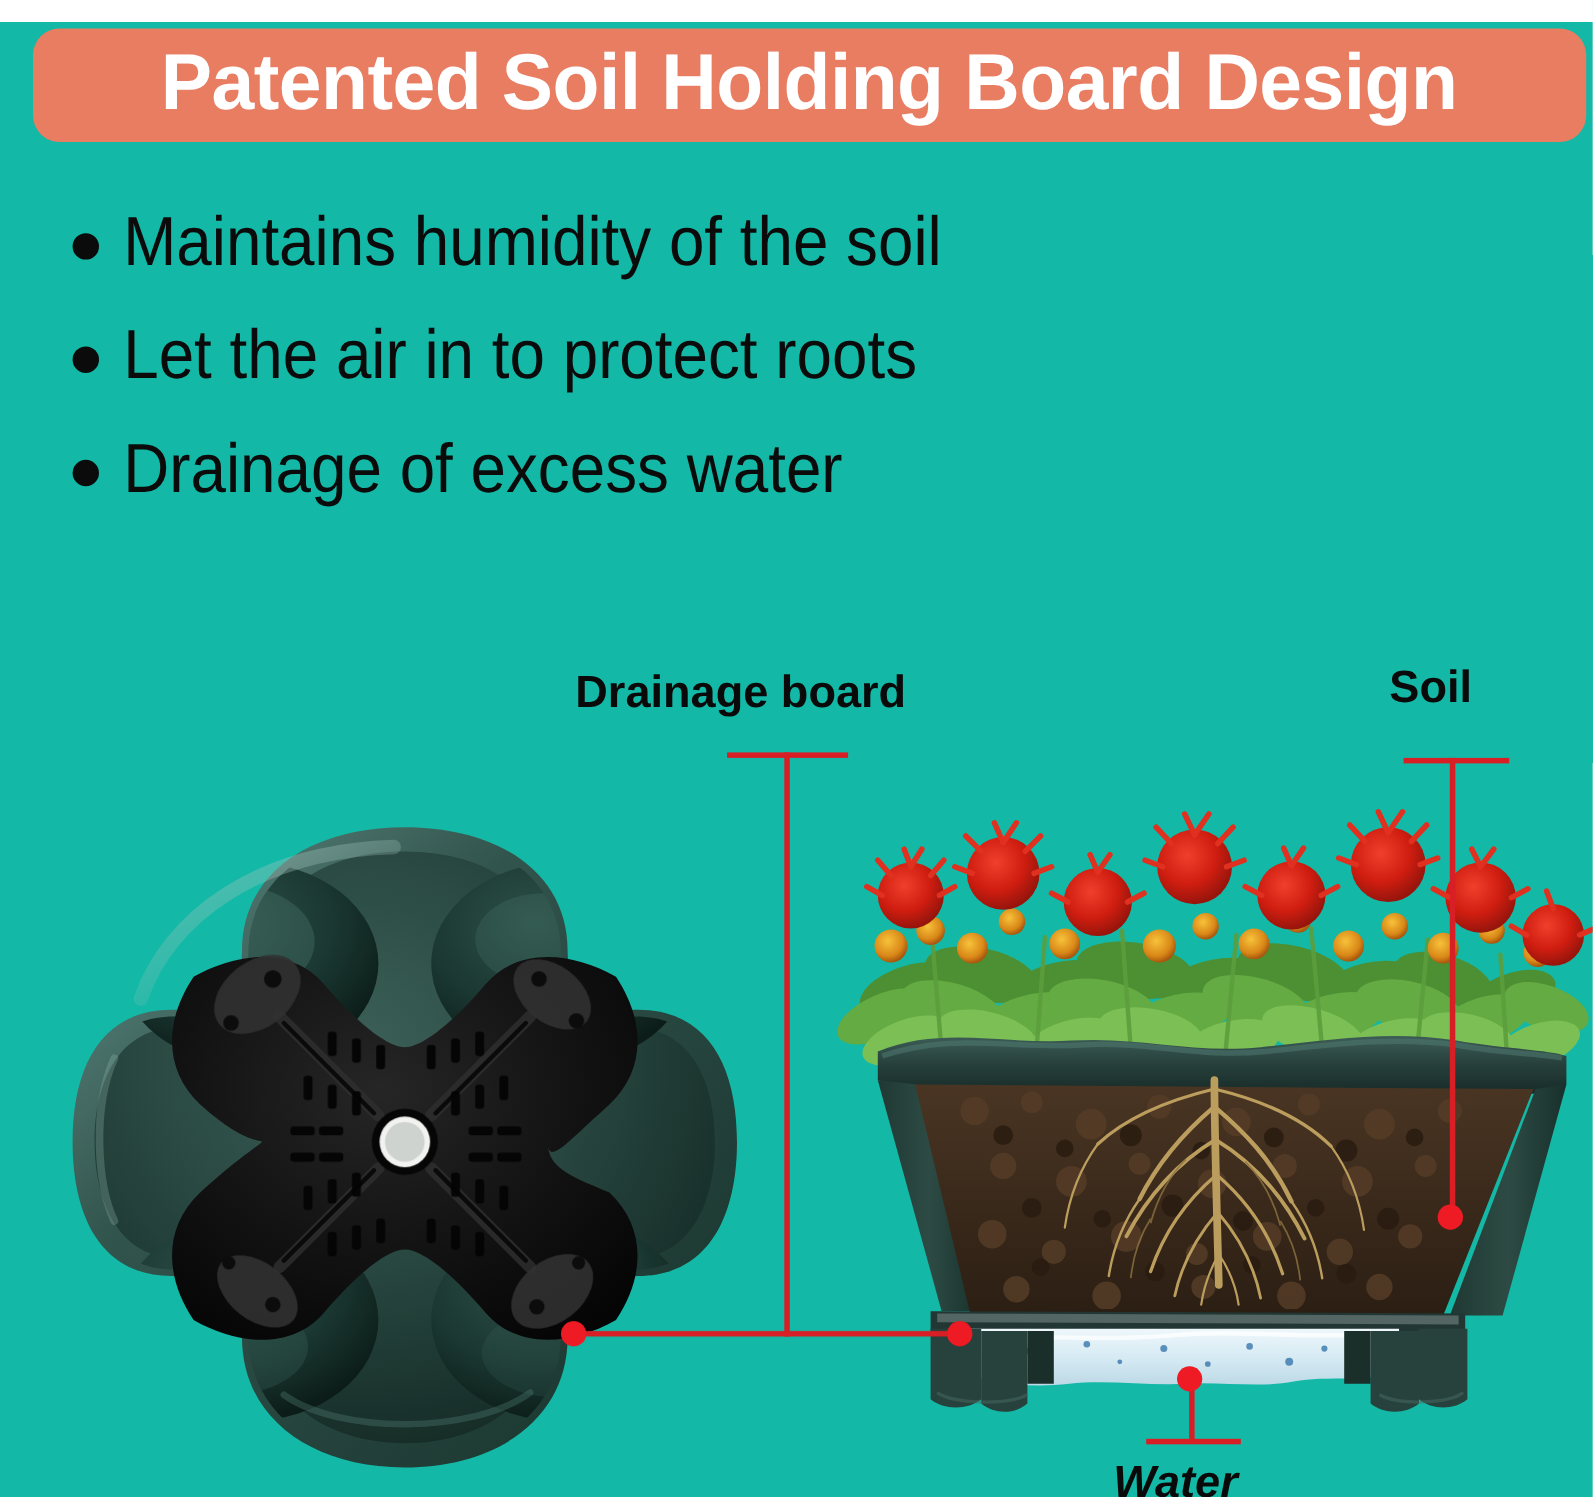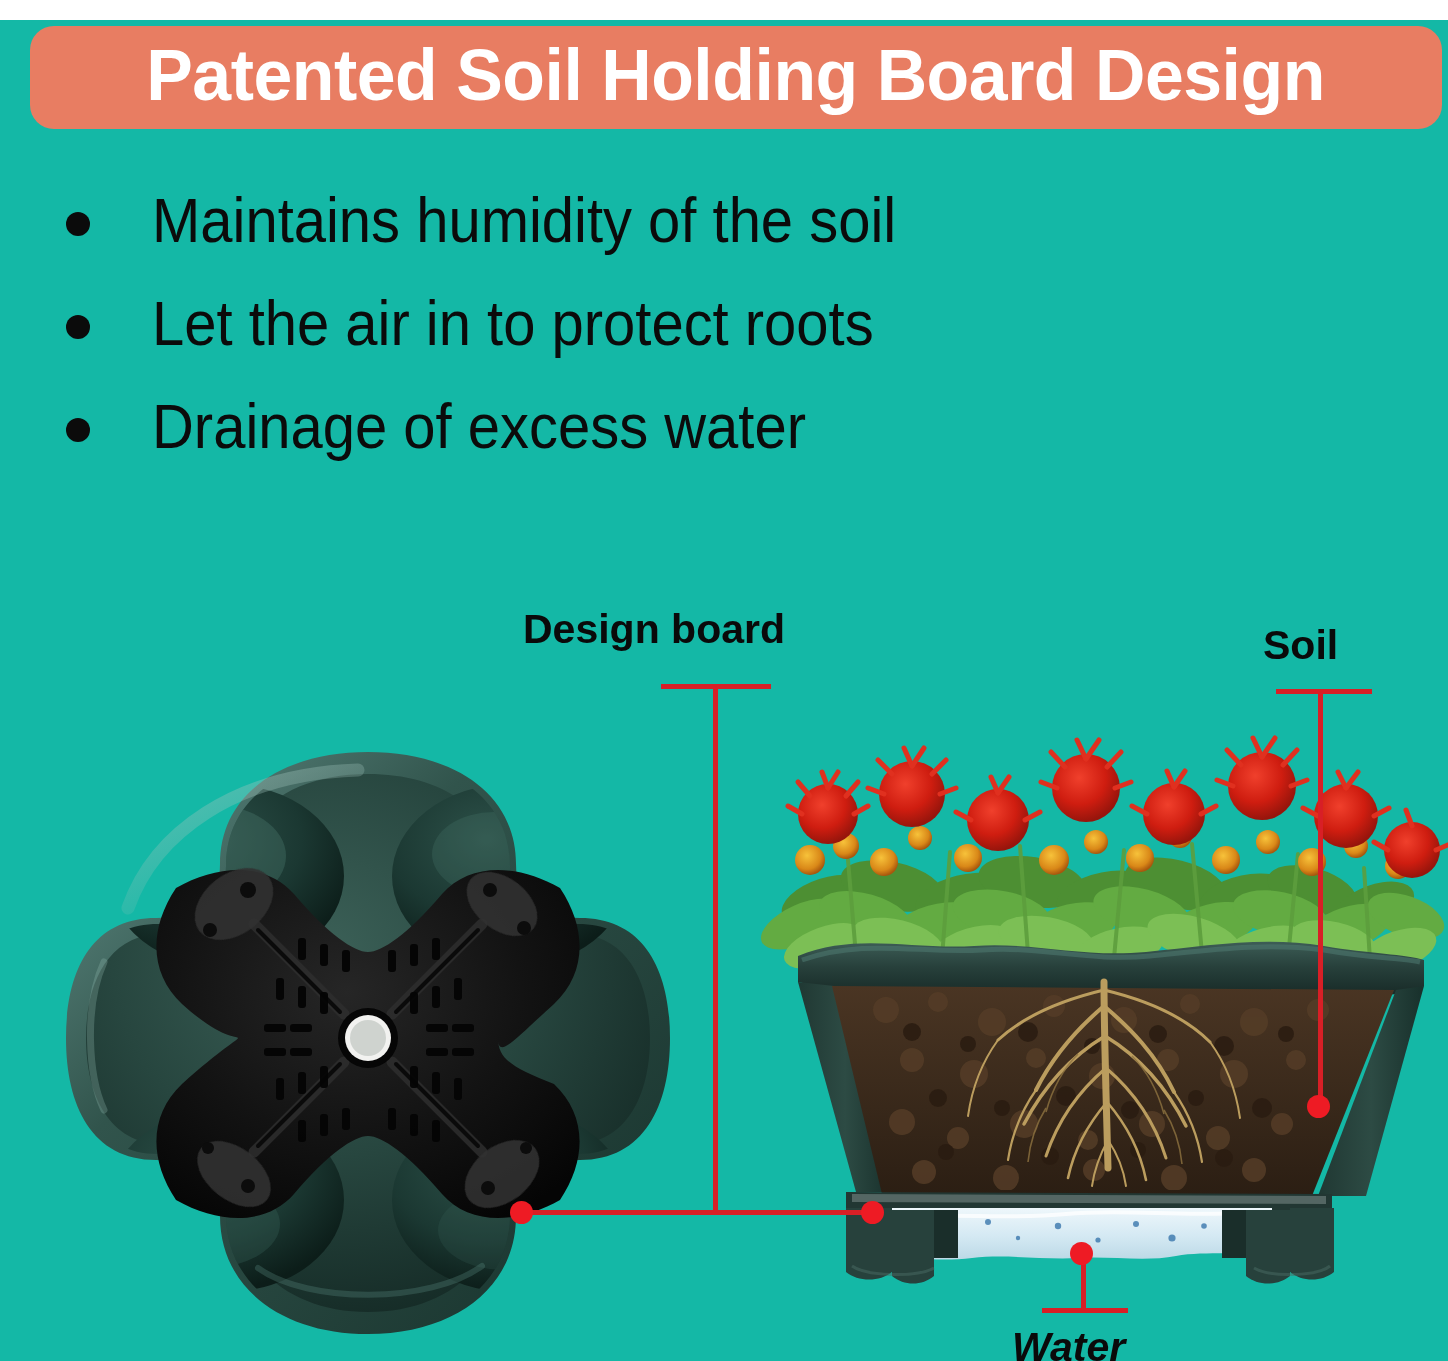"Maintains humidity of the soil" .bullet-row { gap: 40px -> none }
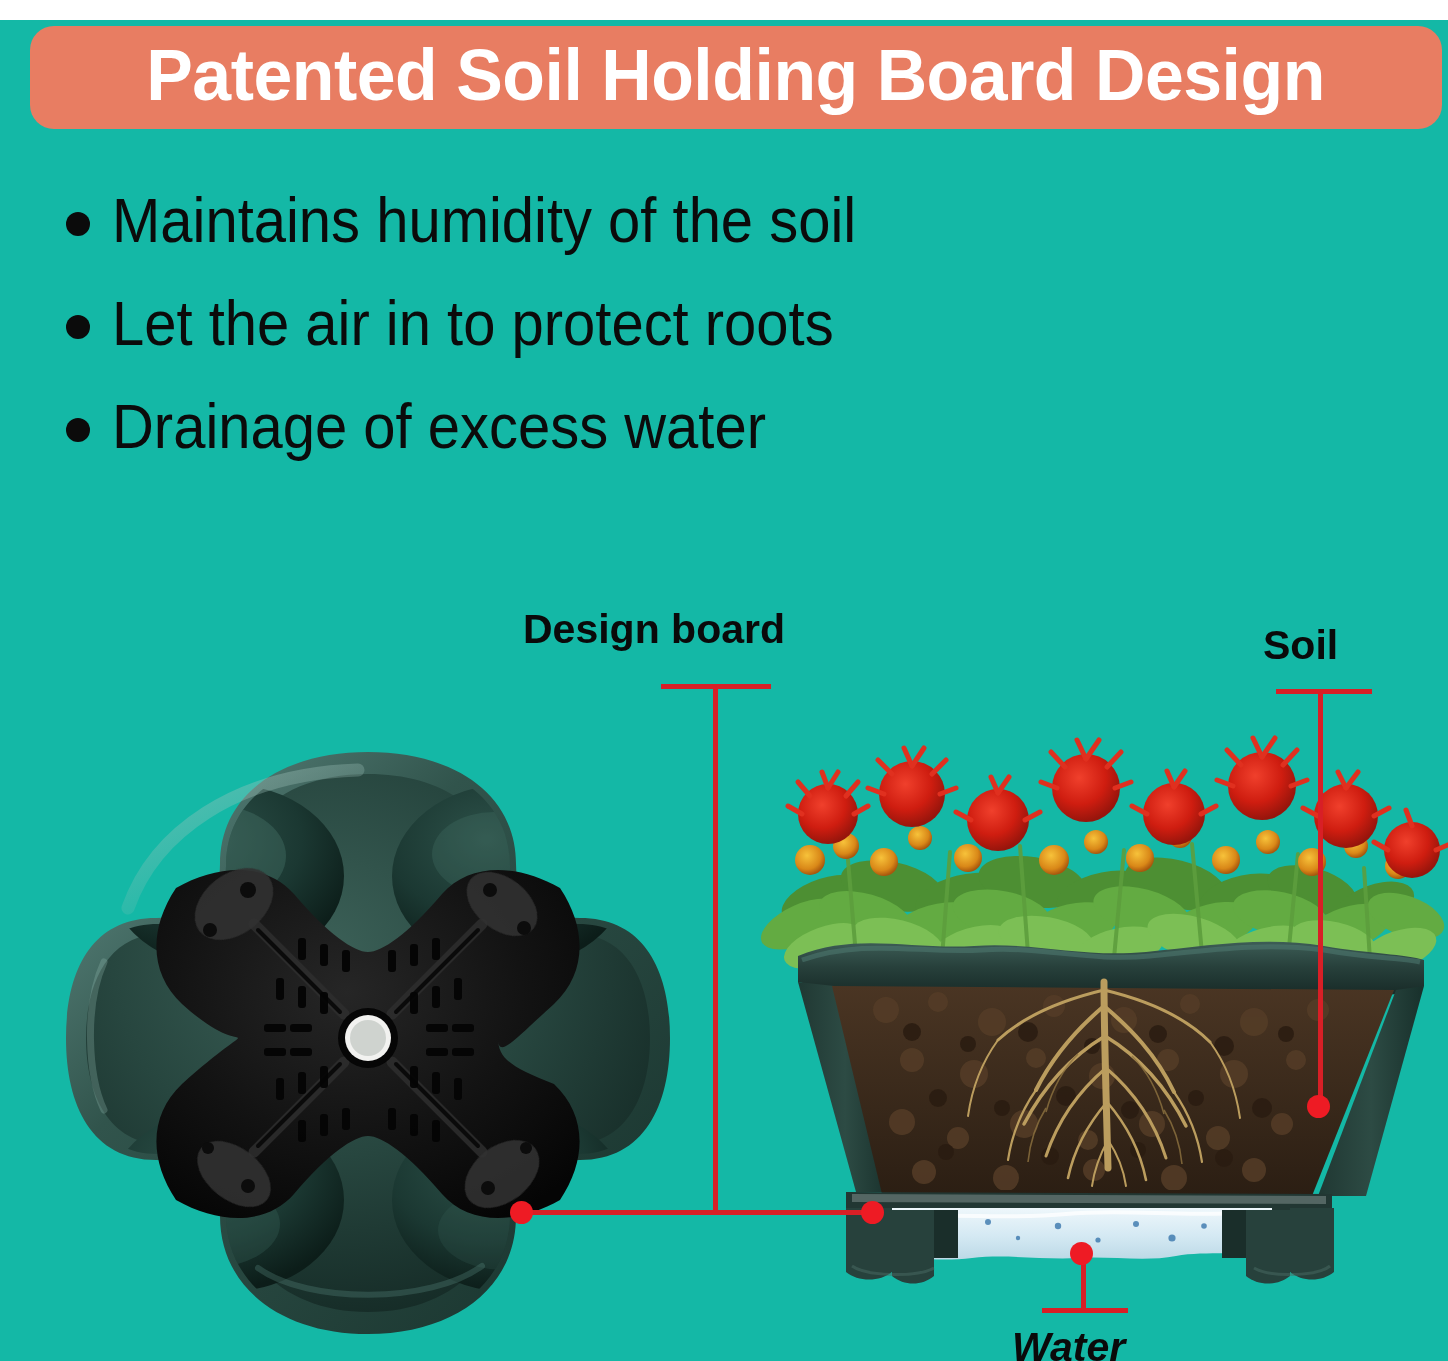"Design board" div.callout-label { text: Design -> Drainage }
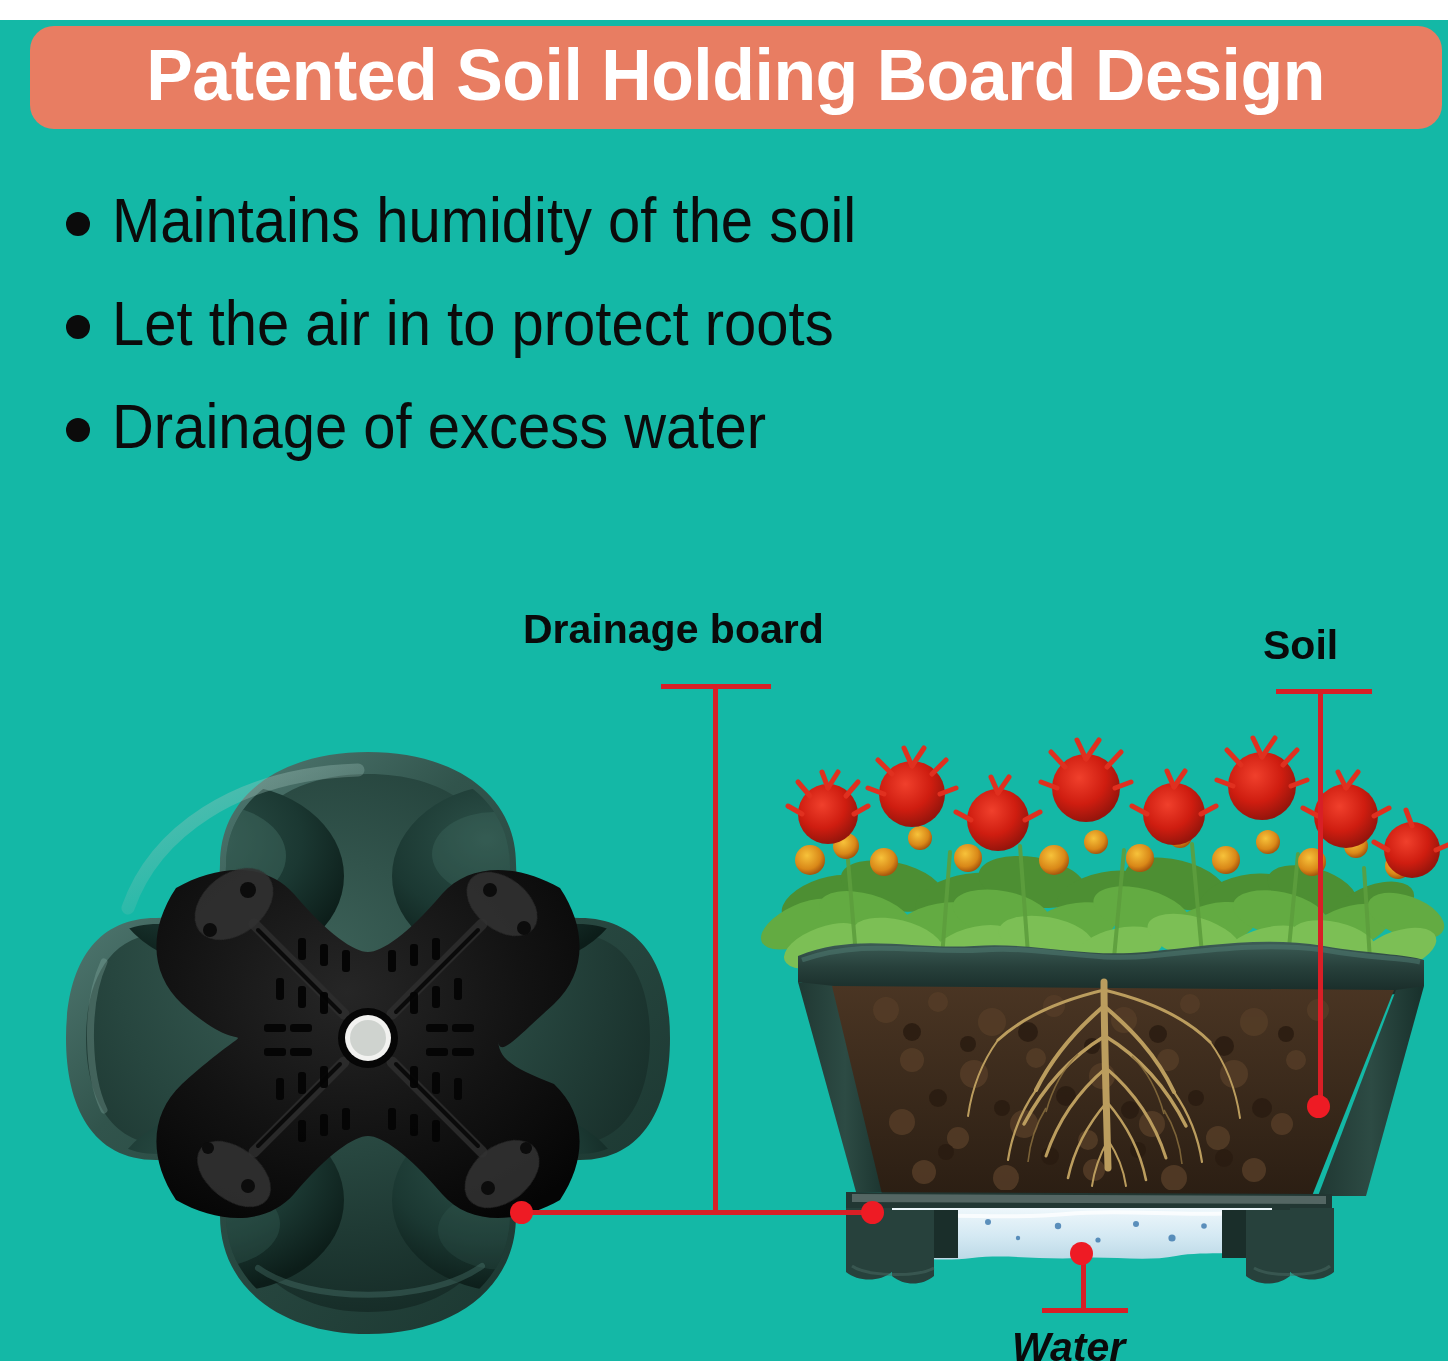"Soil" #label-soil { top: 605px -> 584px }
